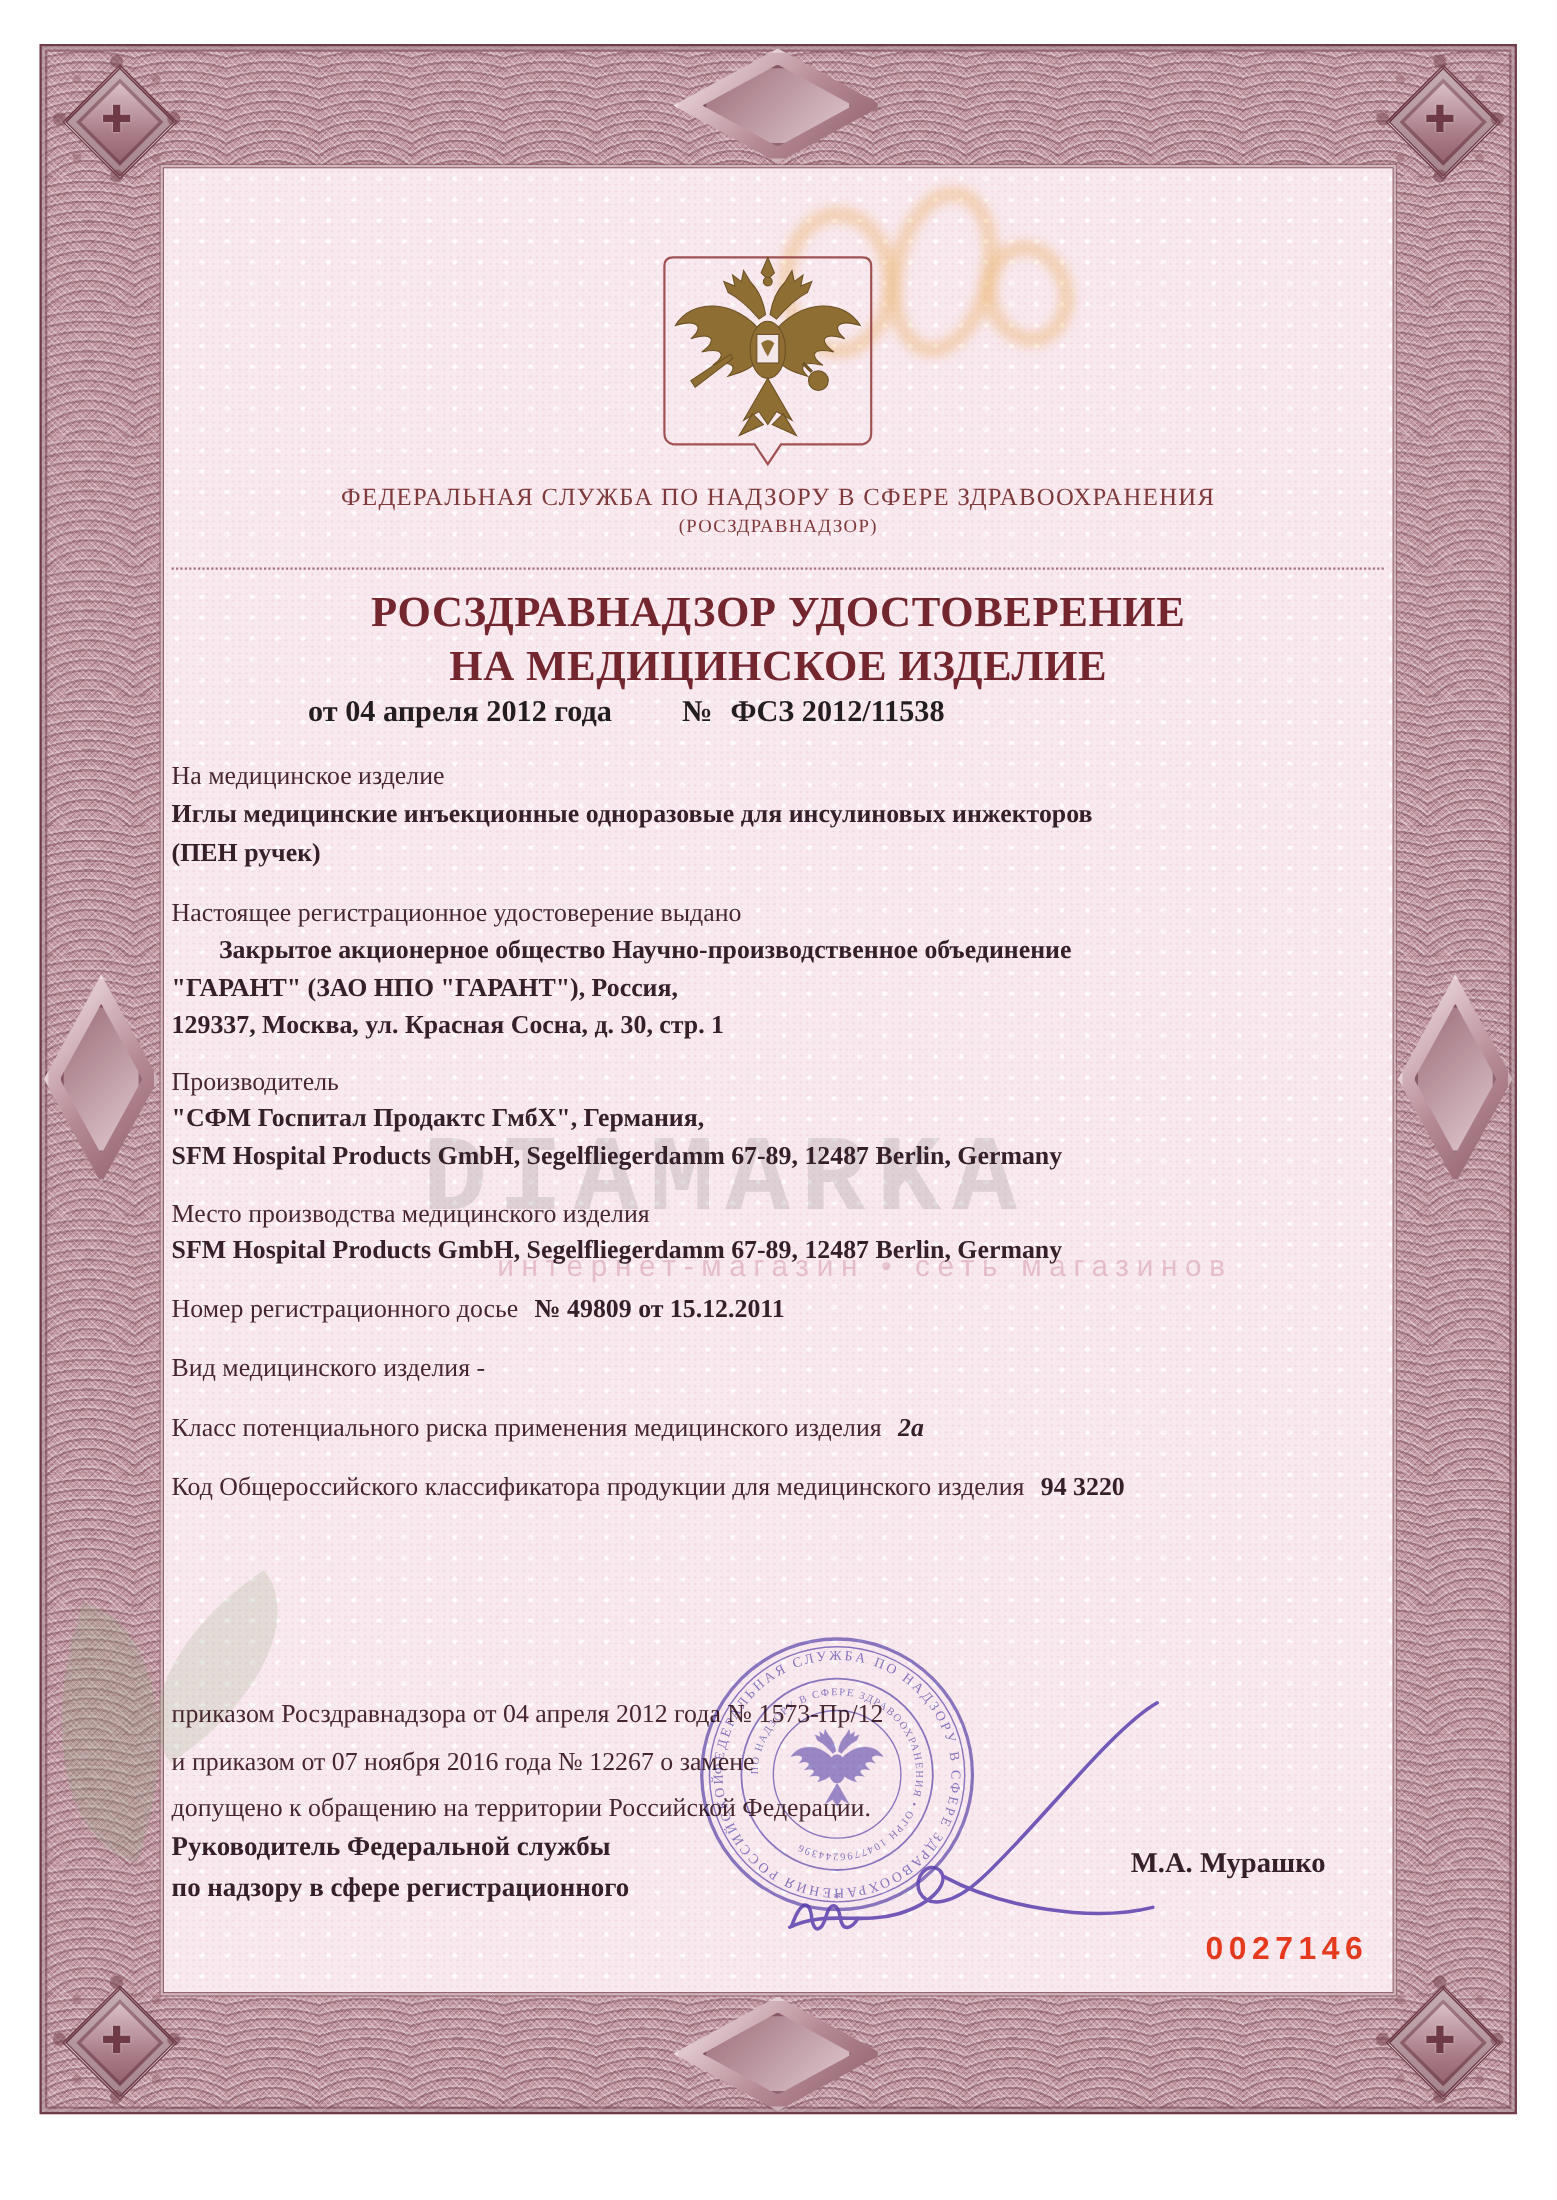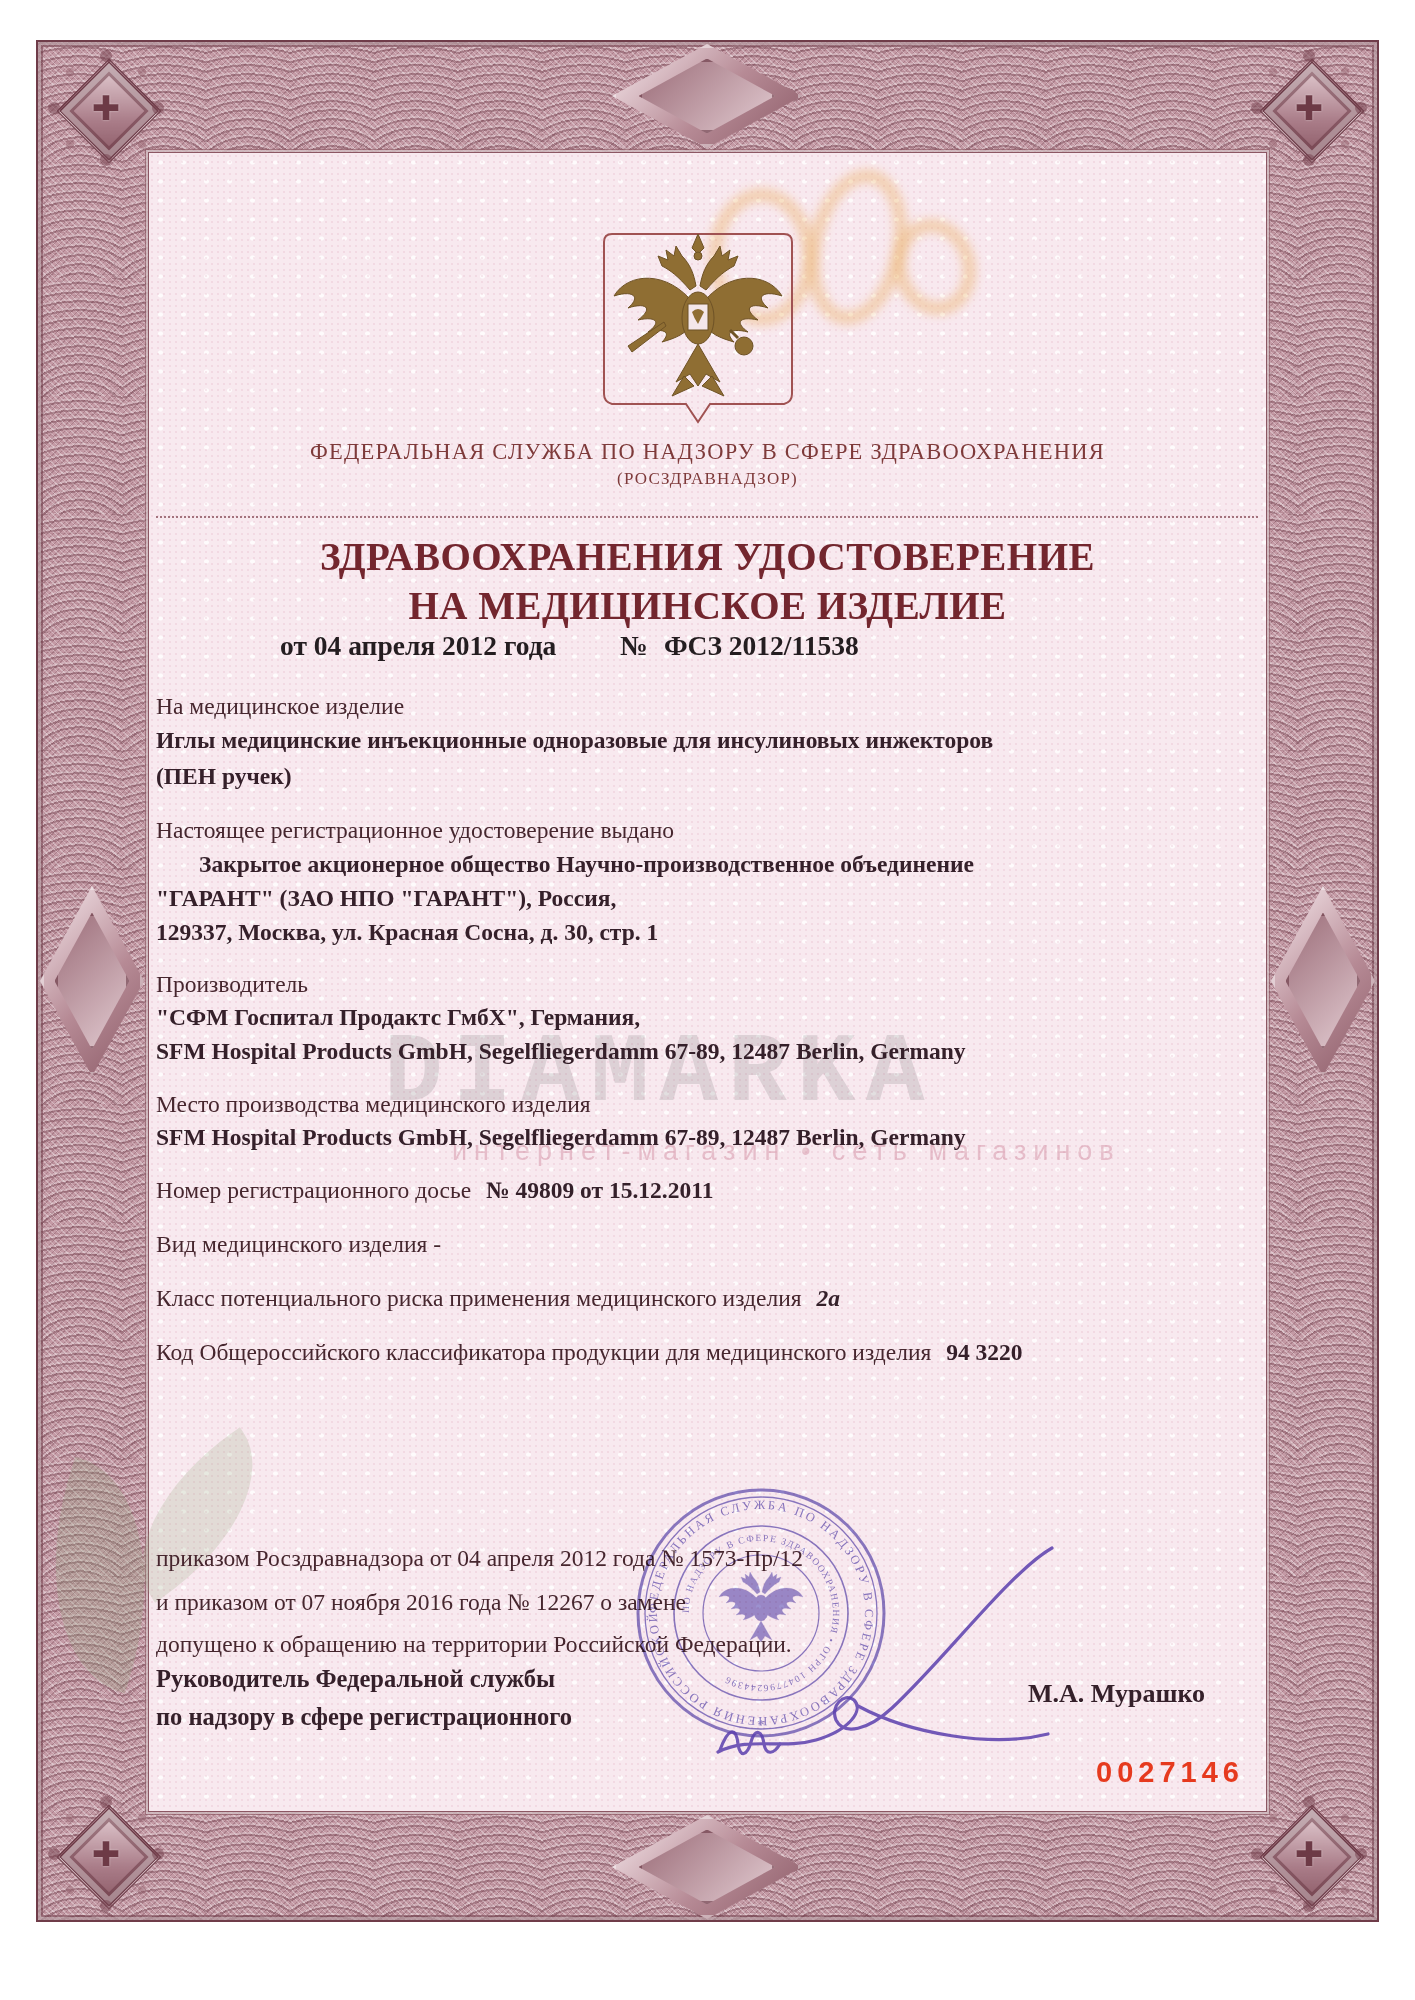"ЗДРАВООХРАНЕНИЯ УДОСТОВЕРЕНИЕ" div.t { text: ЗДРАВООХРАНЕНИЯ -> РОСЗДРАВНАДЗОР }
